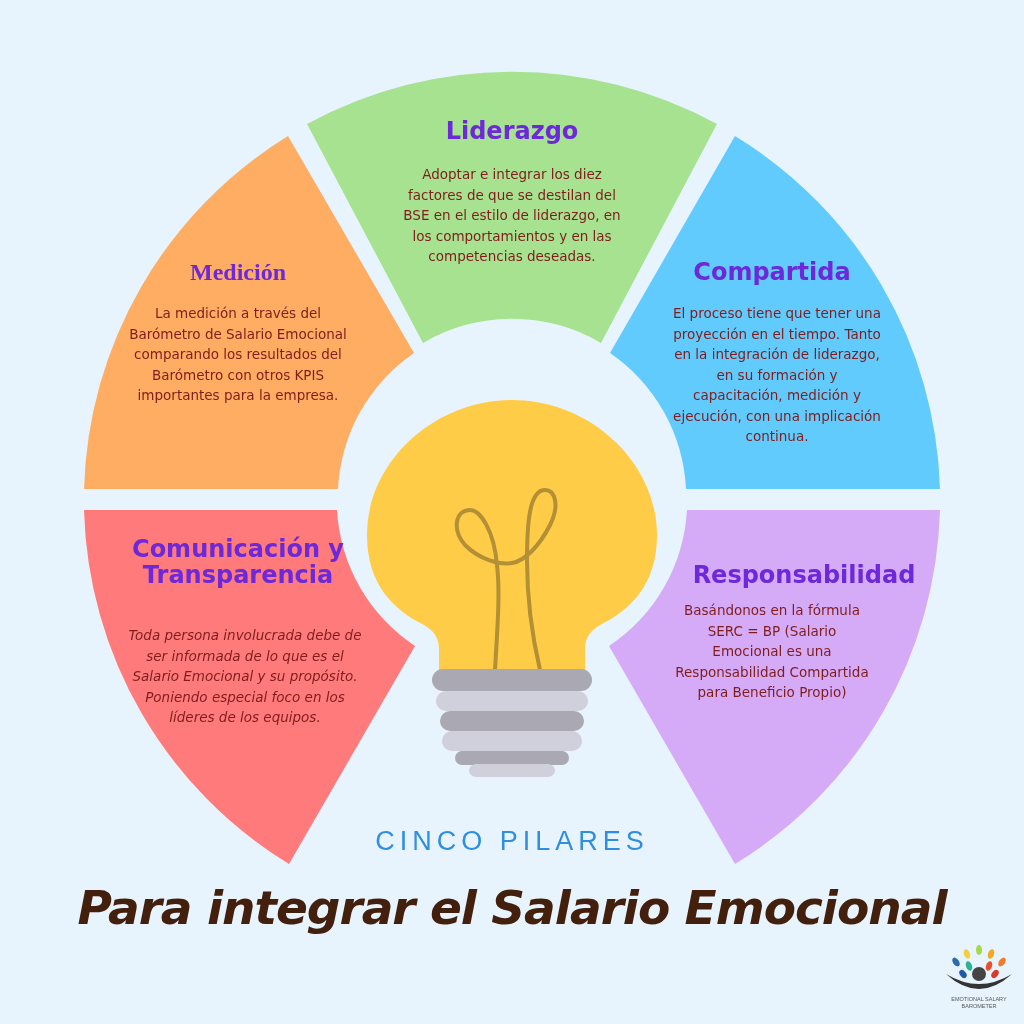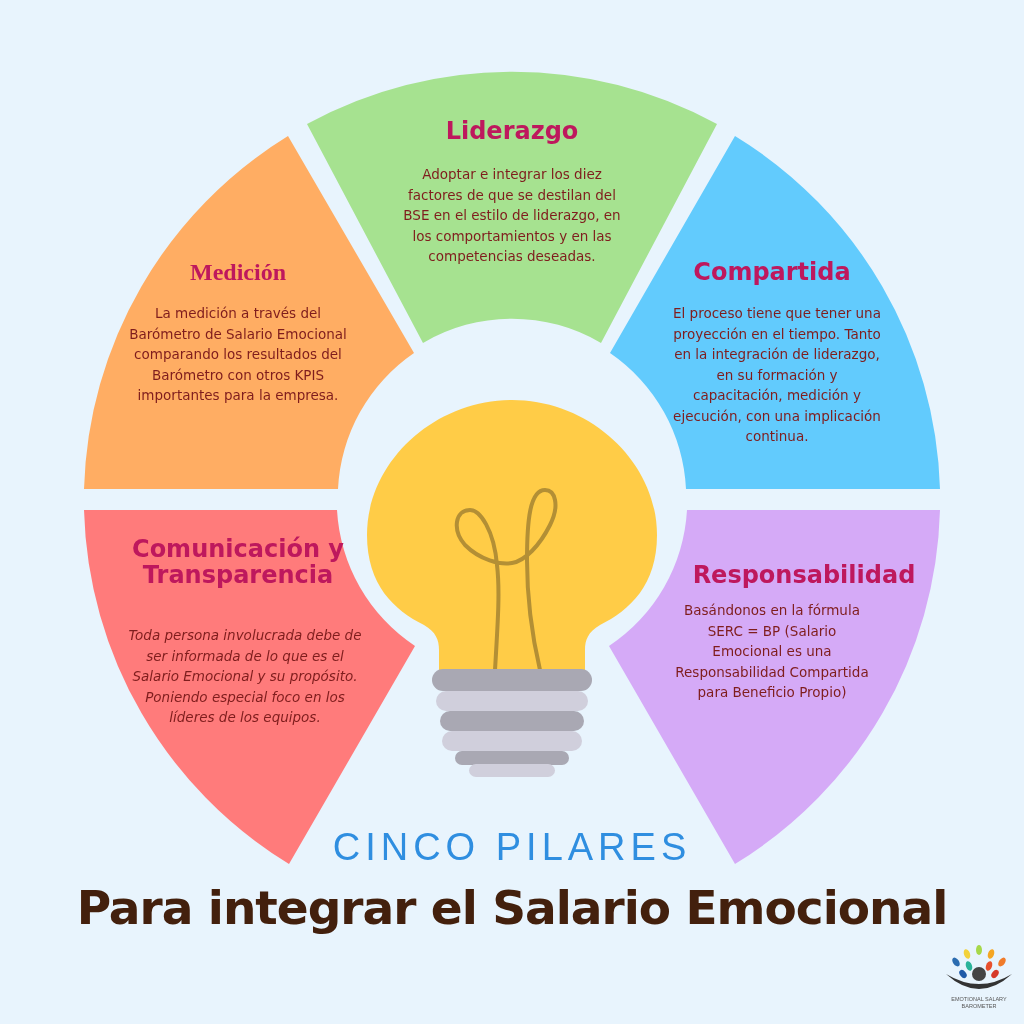"Liderazgo" .seg-title { color: #be185d -> #6d28d9 }
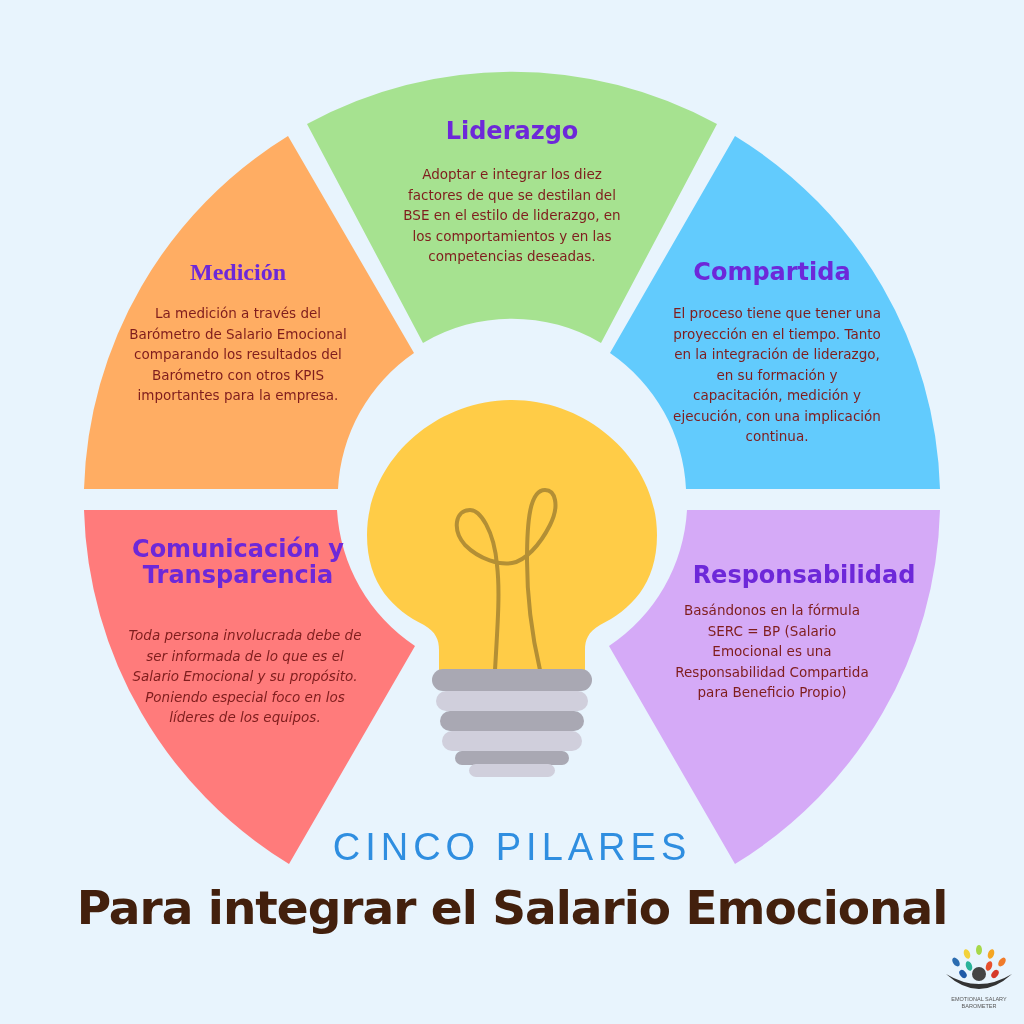"CINCO PILARES" #subtitle { font-size: 38px -> 27px }
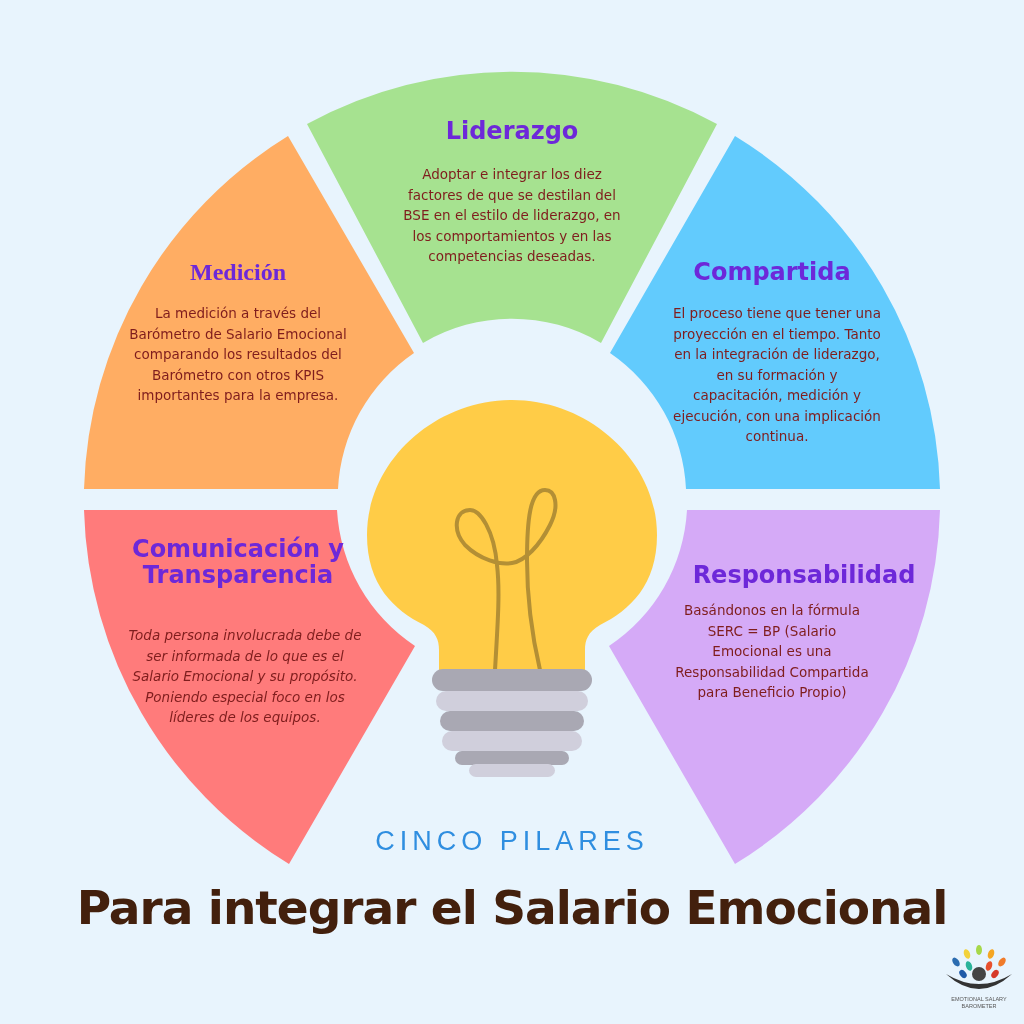"Para integrar el Salario Emocional" #main-title { font-style: none -> italic }
